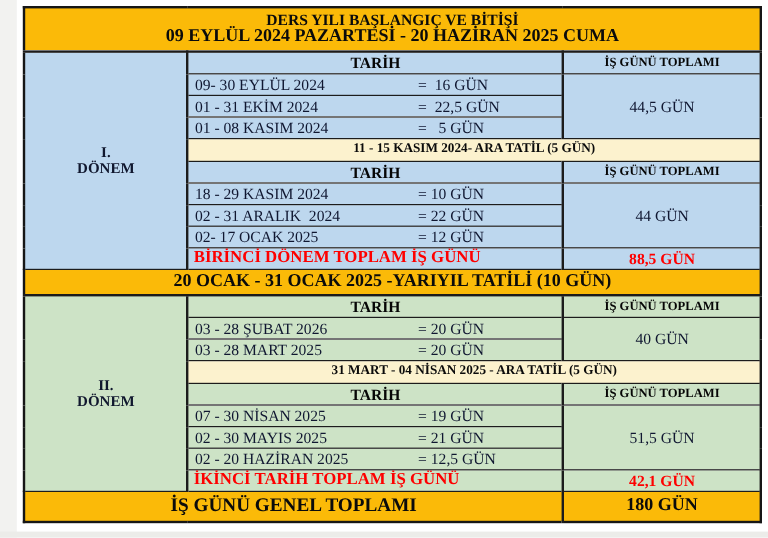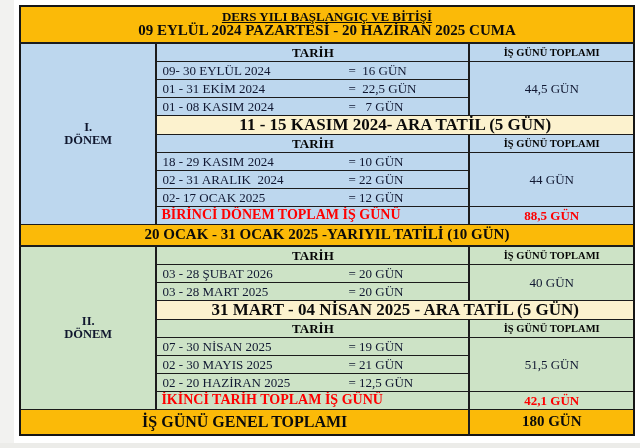"DERS YILI BAŞLANGIÇ VE BİTİŞİ" .banner-l1 { text-decoration: underline -> none }
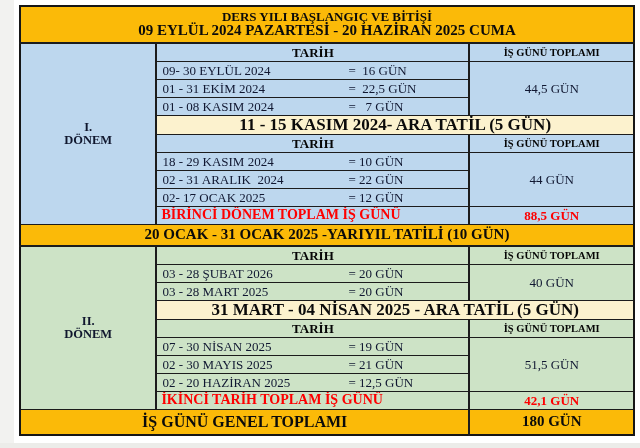"= 7 GÜN" span.days { text: 7 -> 5 }
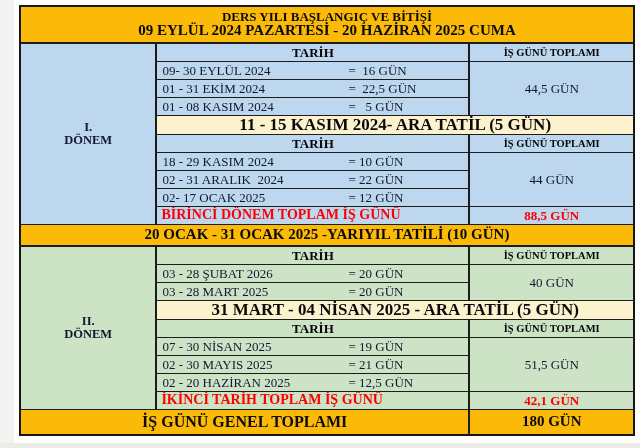"11 - 15 KASIM 2024-" tr.break td { font-size: 17px -> 11px }
